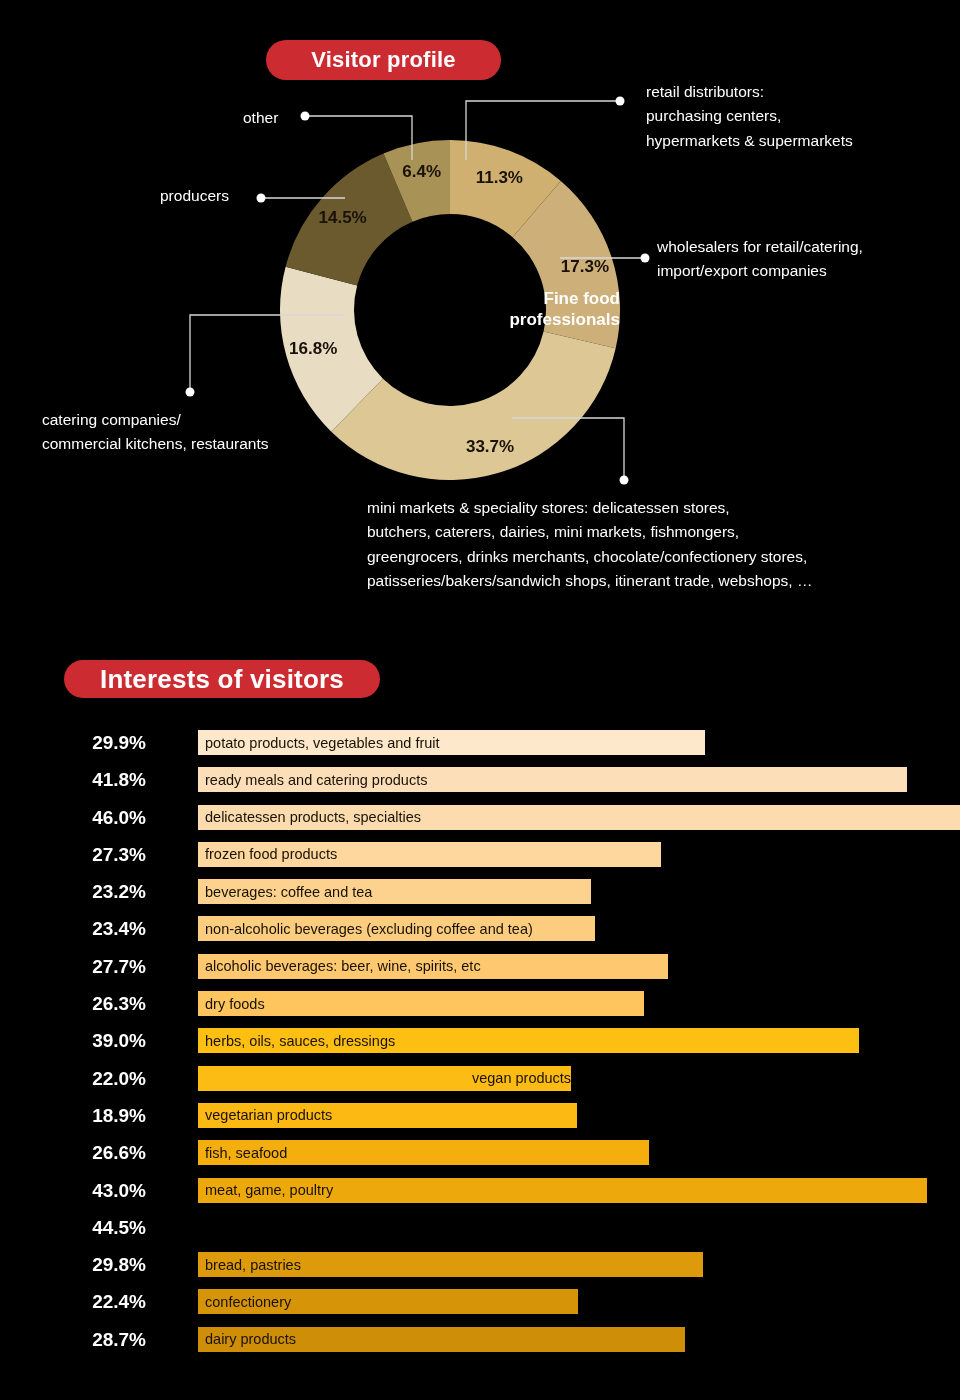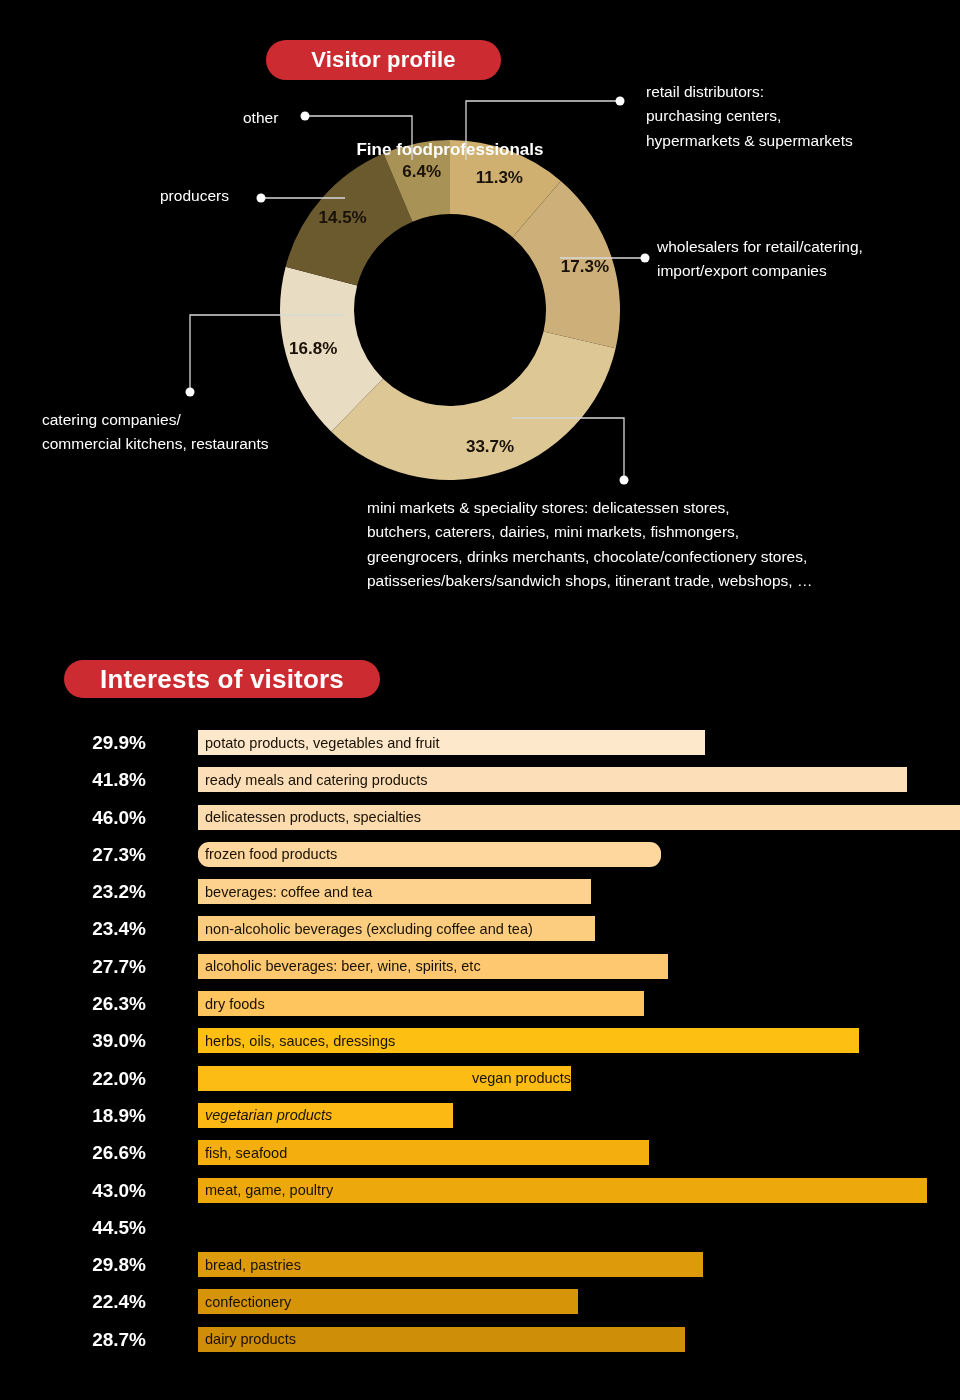"Fine food" #donut-center-text { align-items: flex-start -> flex-end; flex-direction: row -> column }
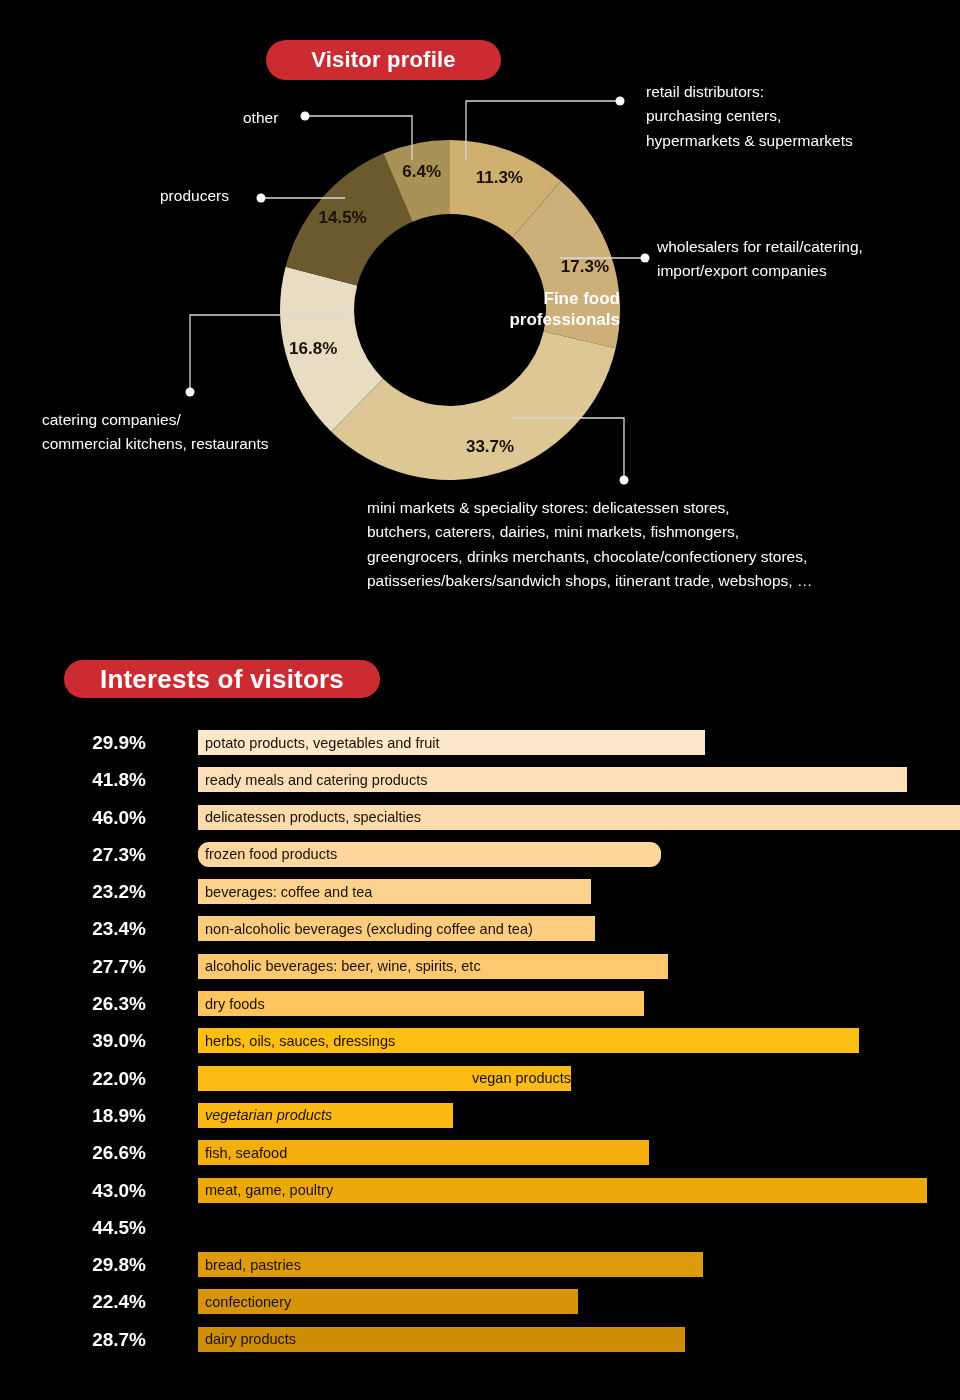"frozen food products" div.bar-fill { border-radius: 11px -> none }
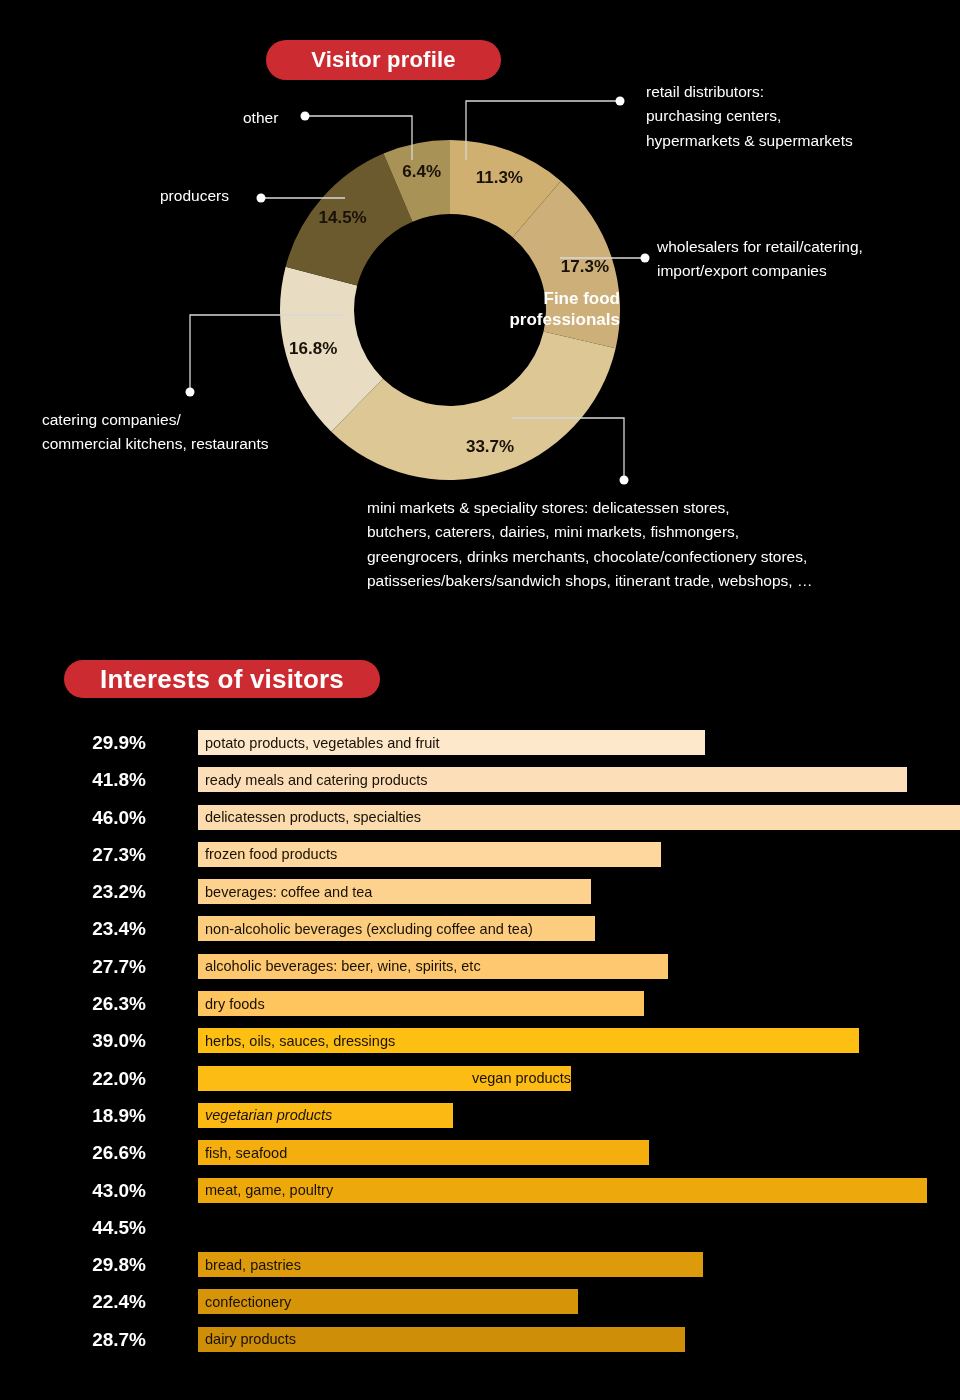"vegetarian products" div.bar-fill { font-style: italic -> none; width: 255px -> 379px }
